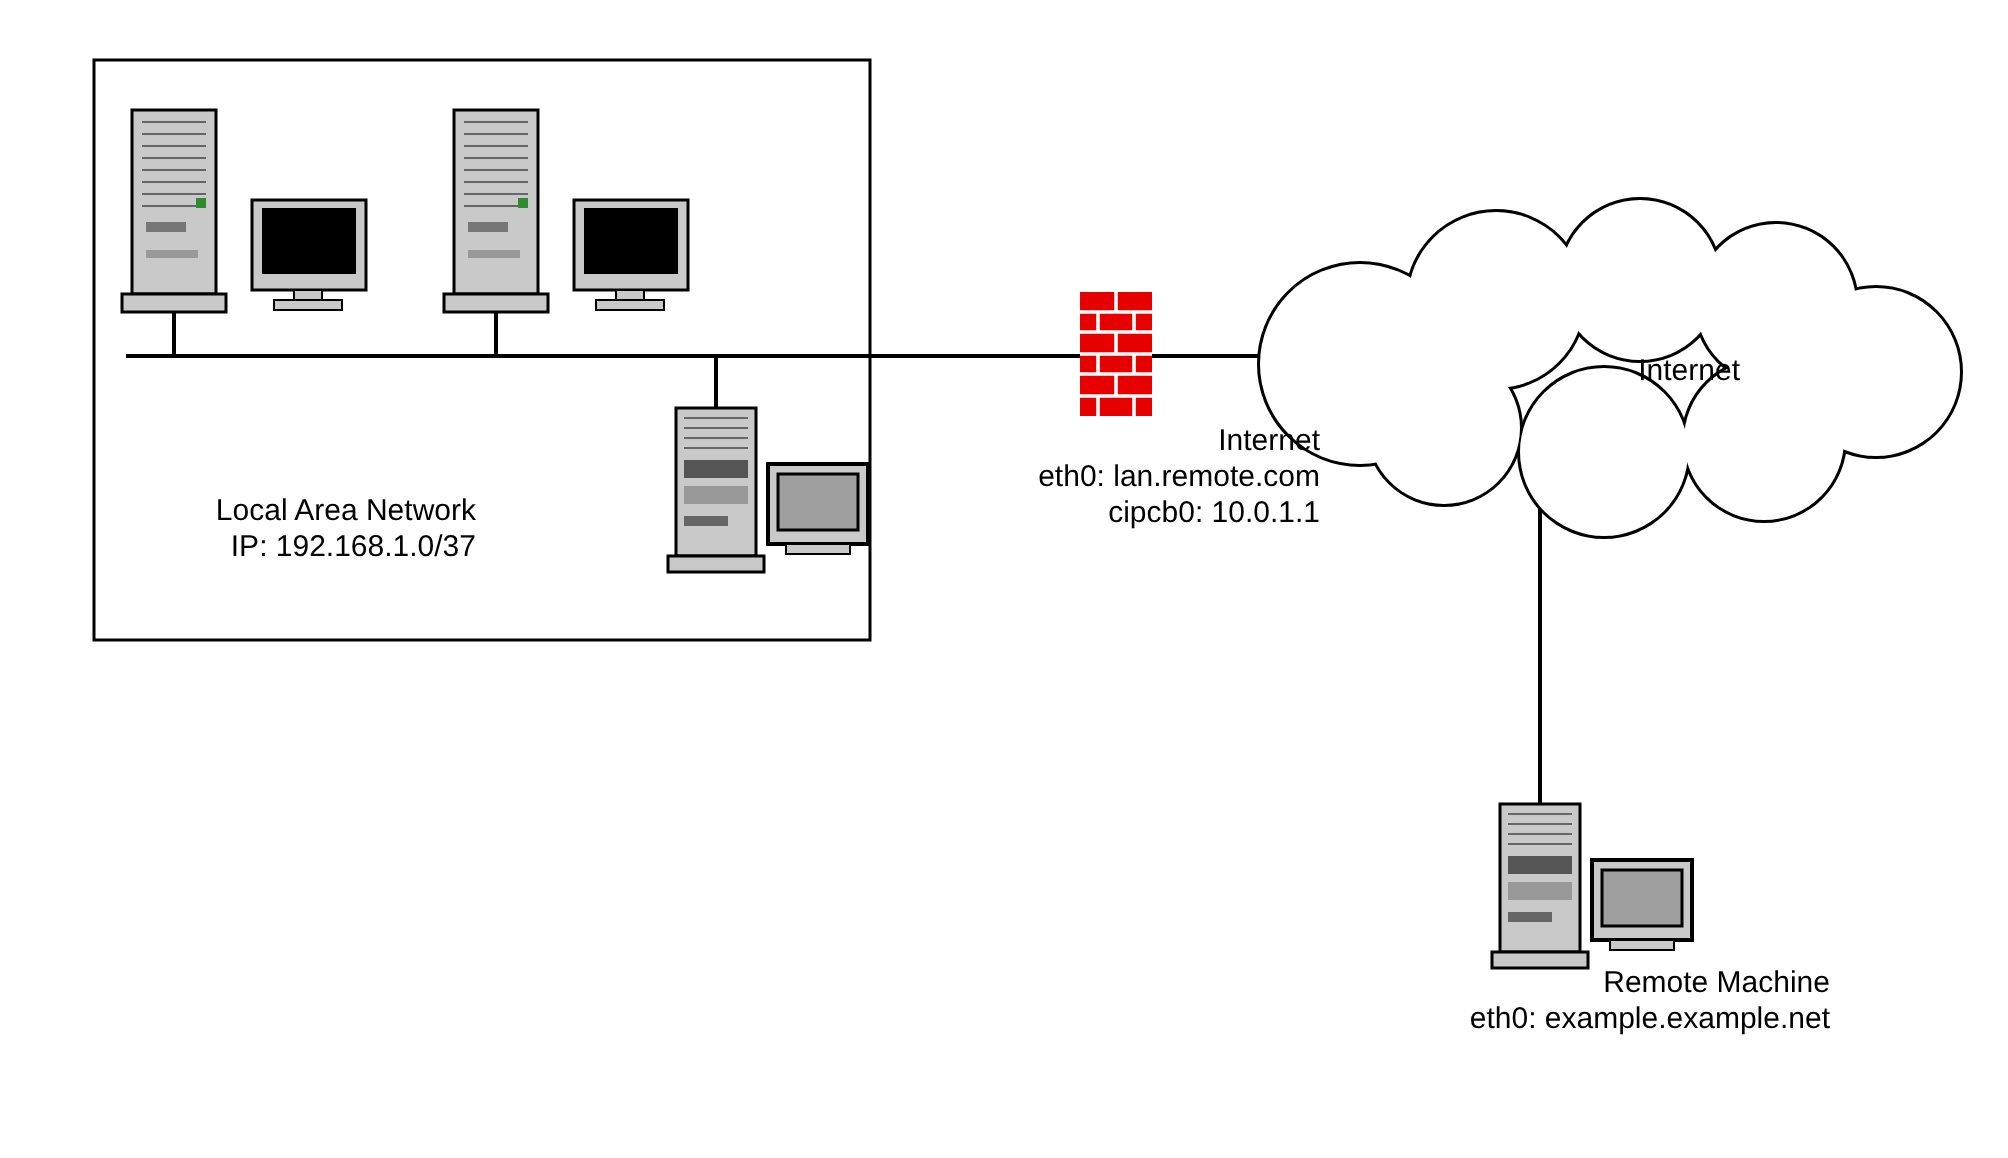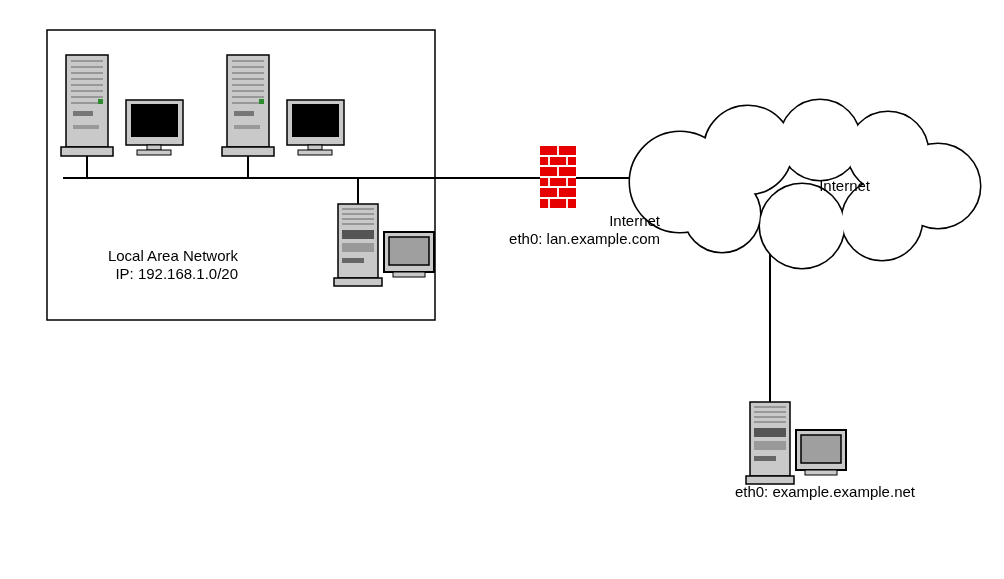"eth0: lan.example.com" div { text: lan.example.com -> lan.remote.com }
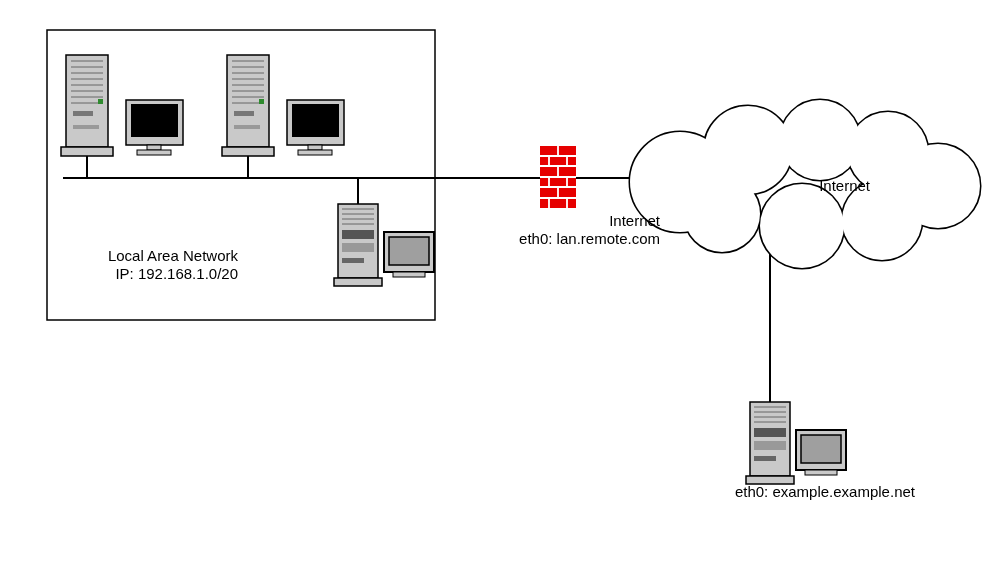"cipcb0: 10.0.1.1" div { html: none -> <div>cipcb0: 10.0.1.1</div> }
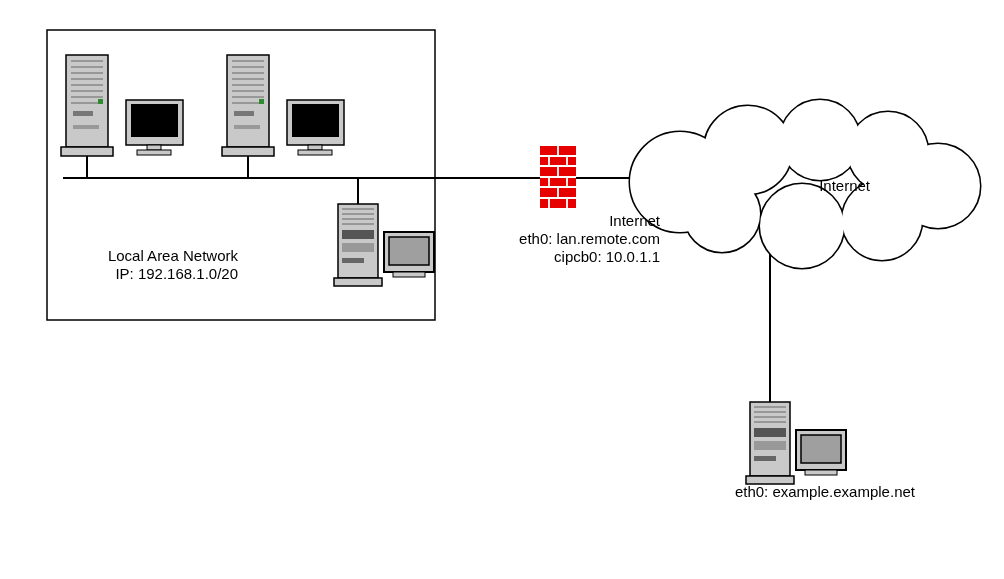"IP: 192.168.1.0/20" div { text: 192.168.1.0/20 -> 192.168.1.0/37 }
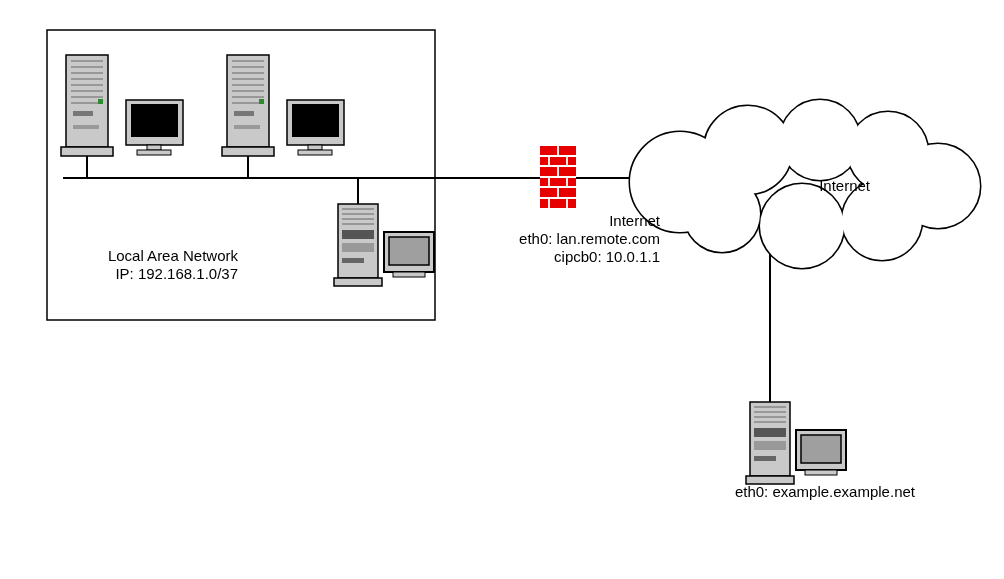"Remote Machine" div { html: none -> <div>Remote Machine</div> }
